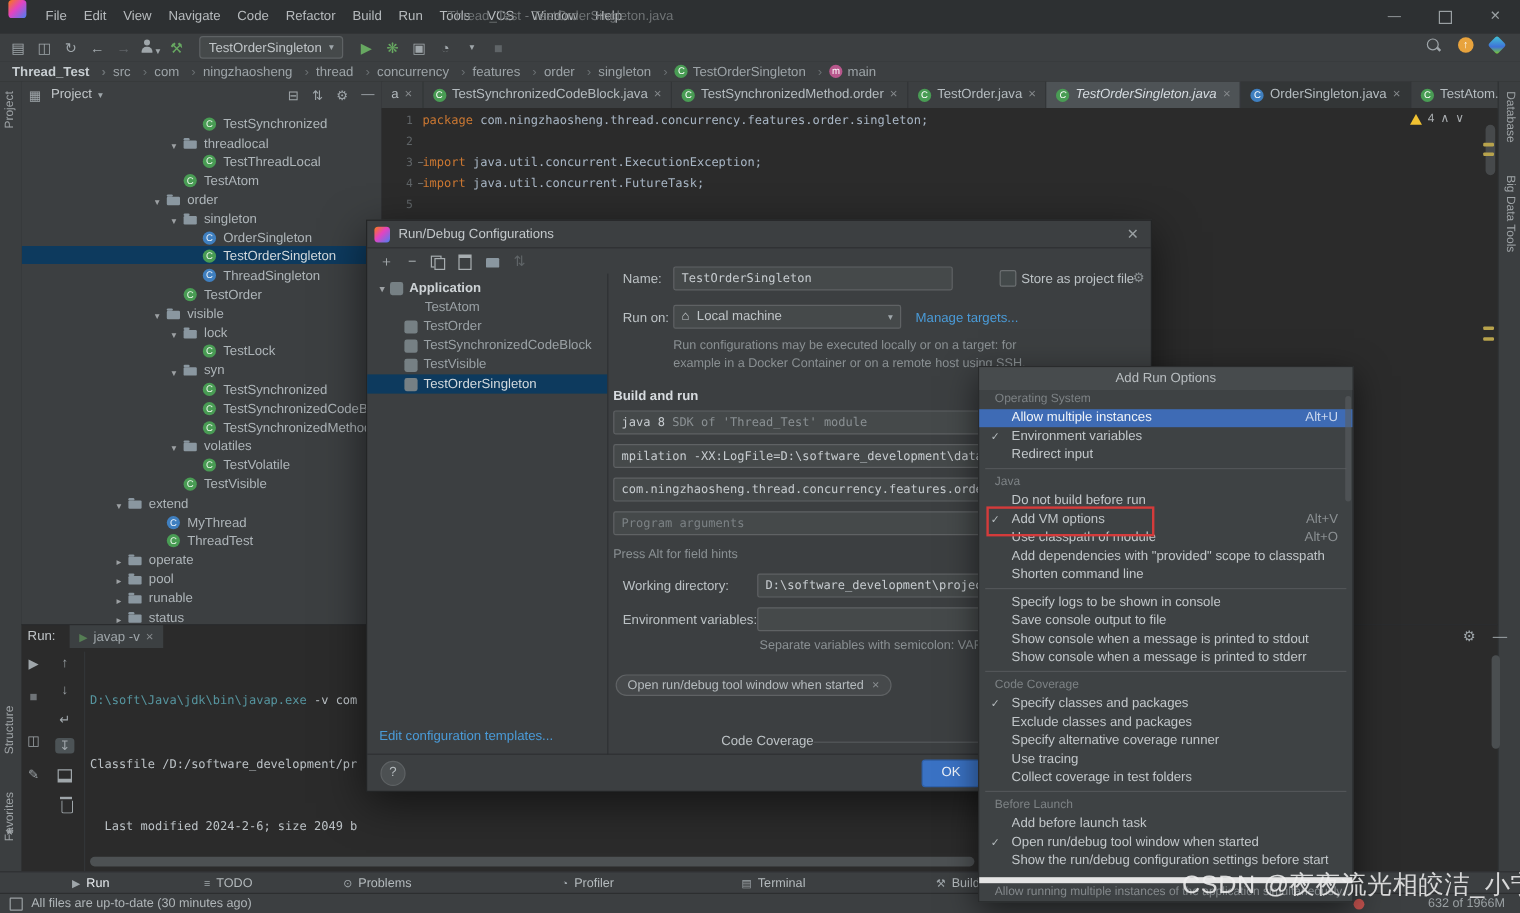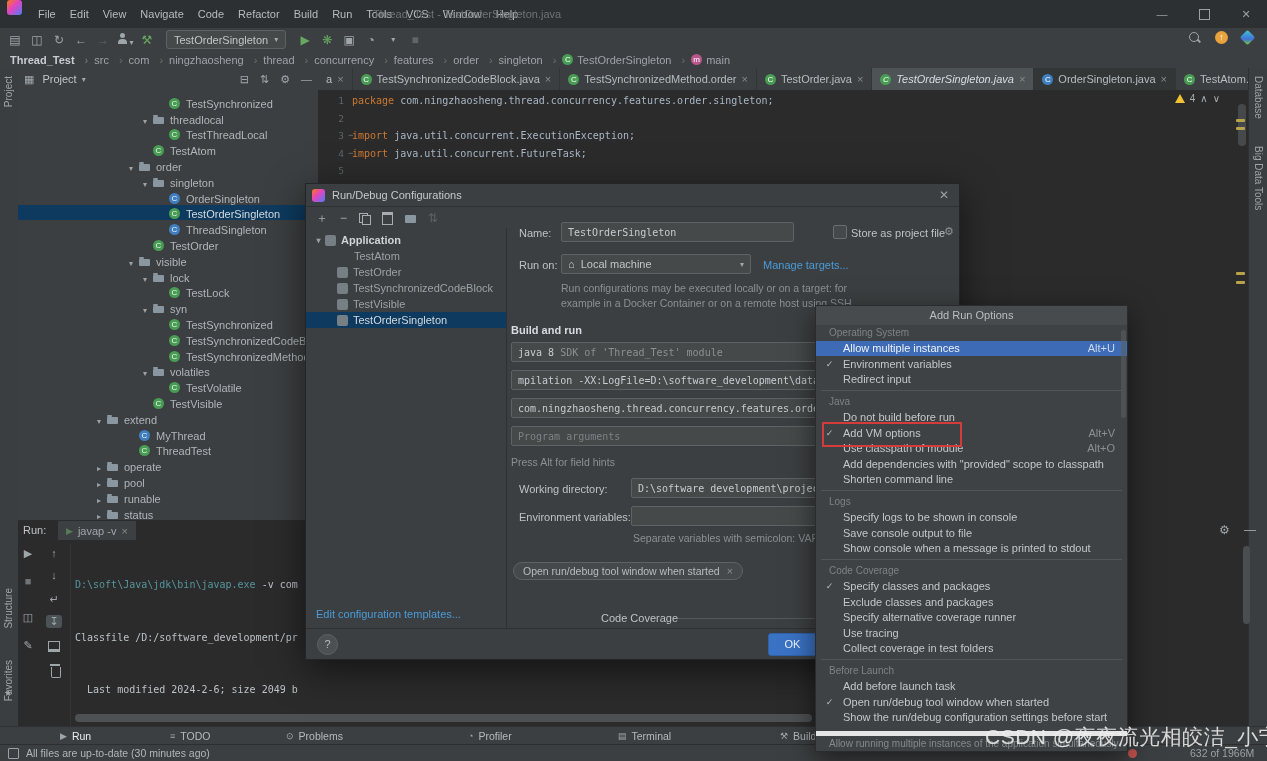"Logs" div.ph { html: <div>Logs</div> -> none }
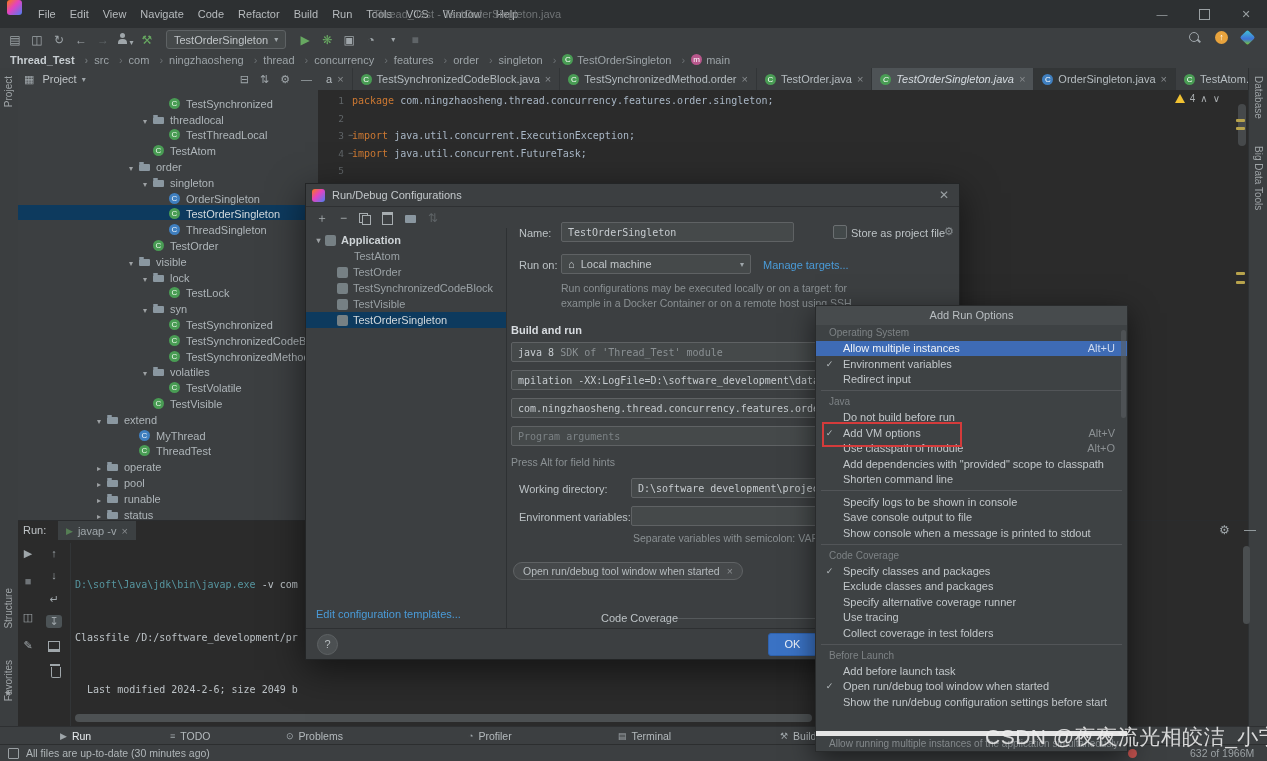"Show console when a message is printed to stderr" div.pi { html: none -> <div> <span></span> <span>Show console when a message is printed to stderr</span> </div> }
